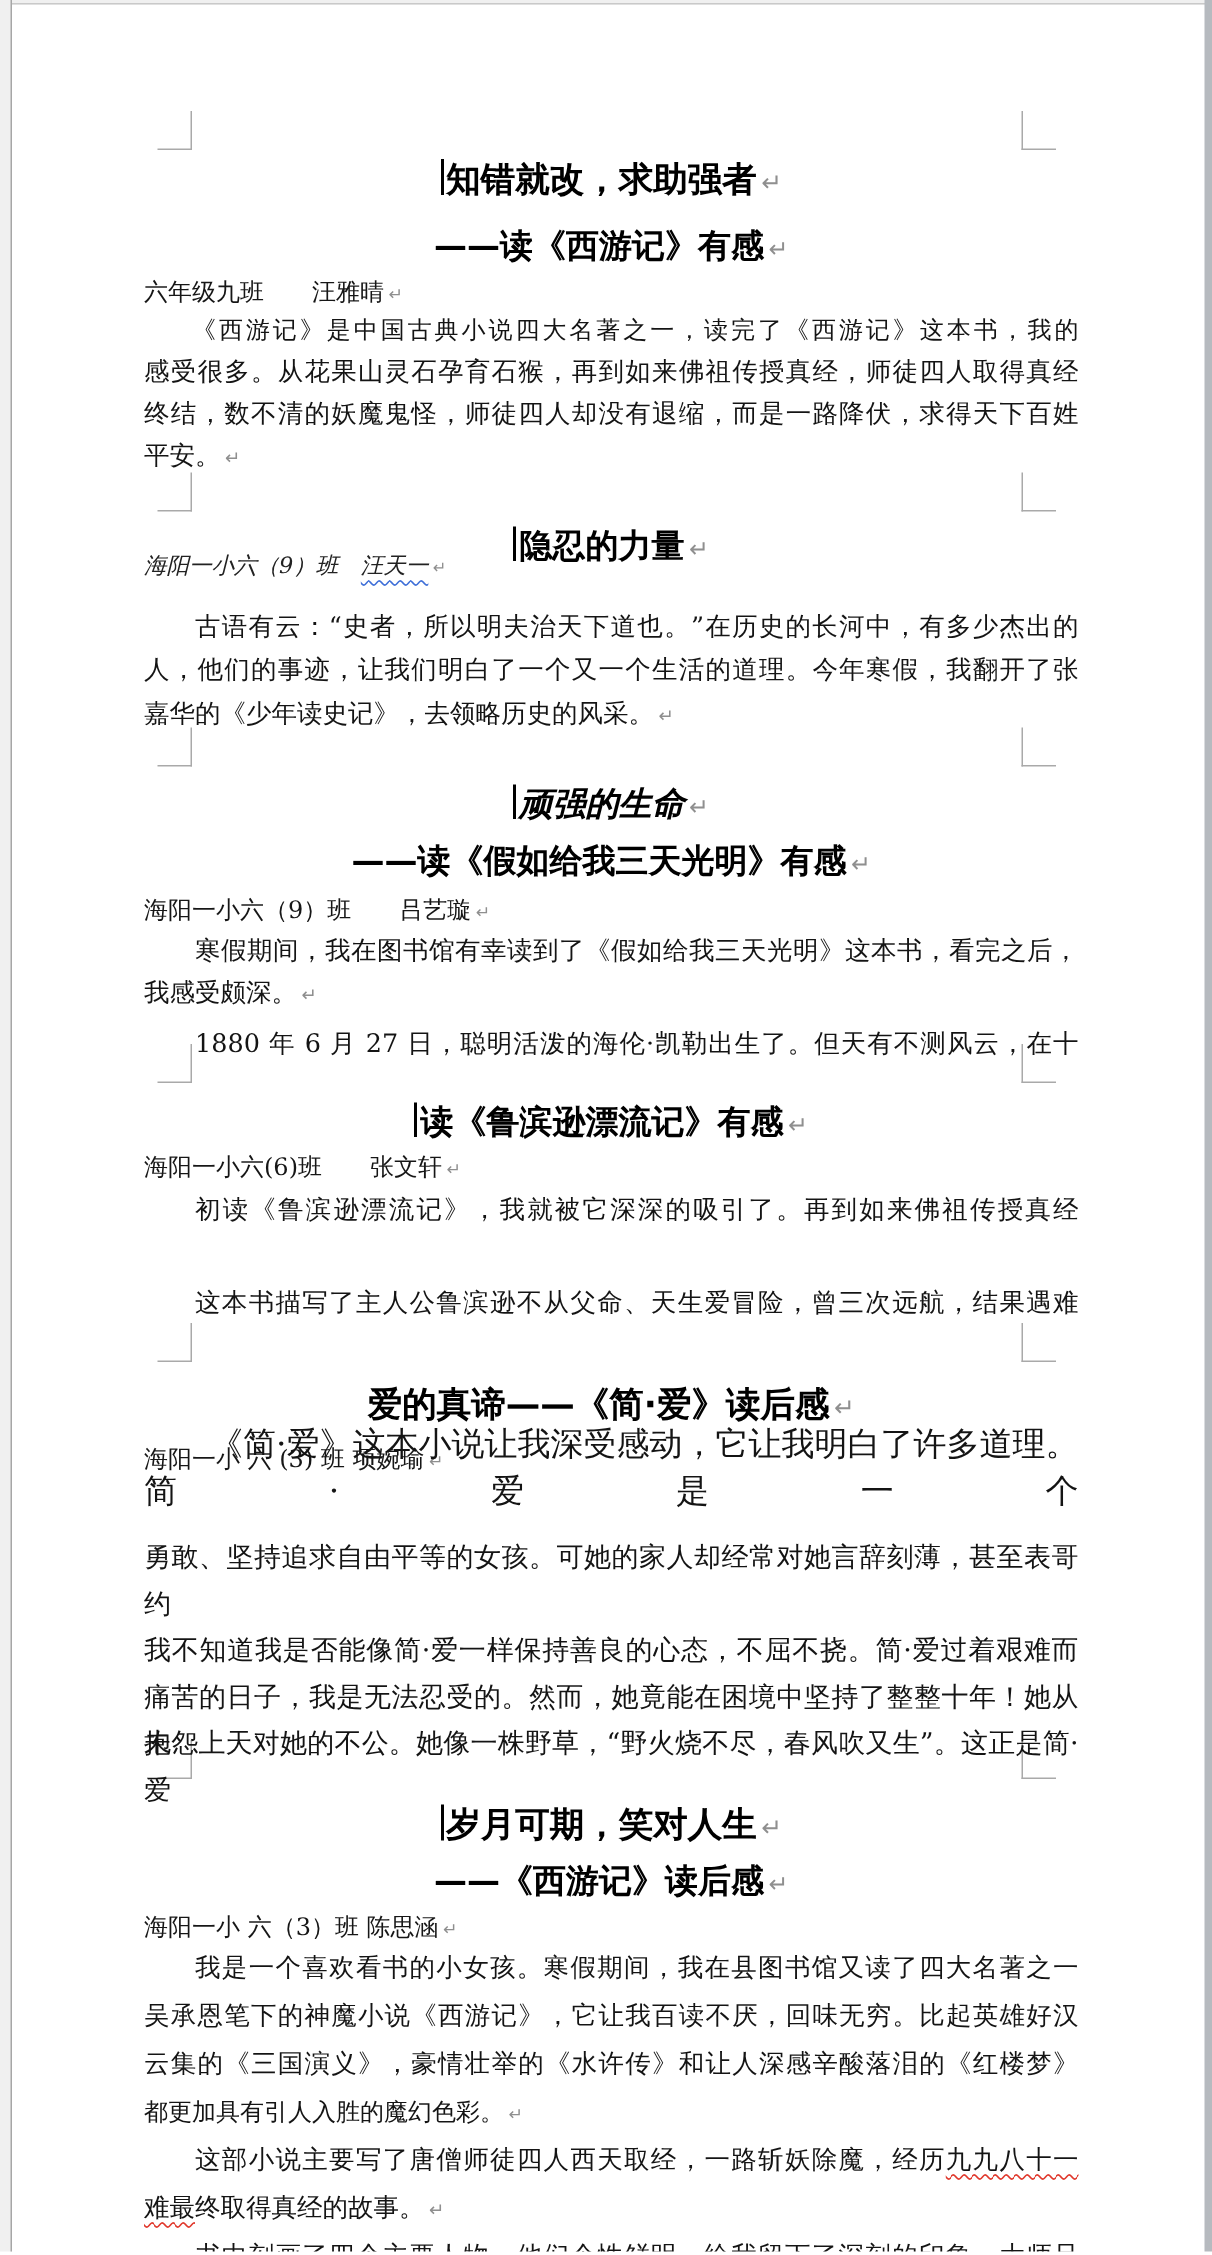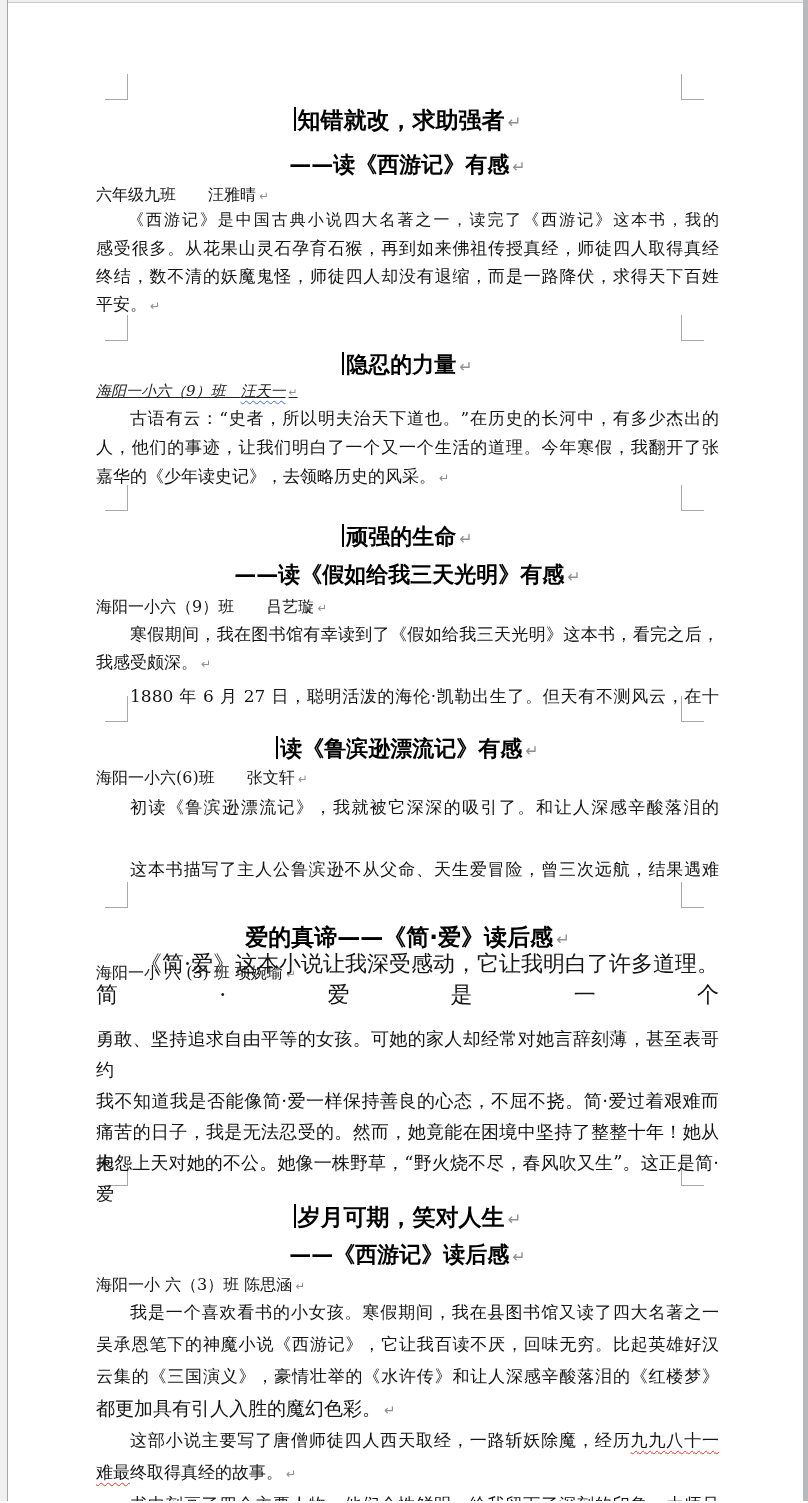"海阳一小六（9）班 汪天一 ↵" div.author { text-decoration: underline -> none; top: 380px -> 366px }
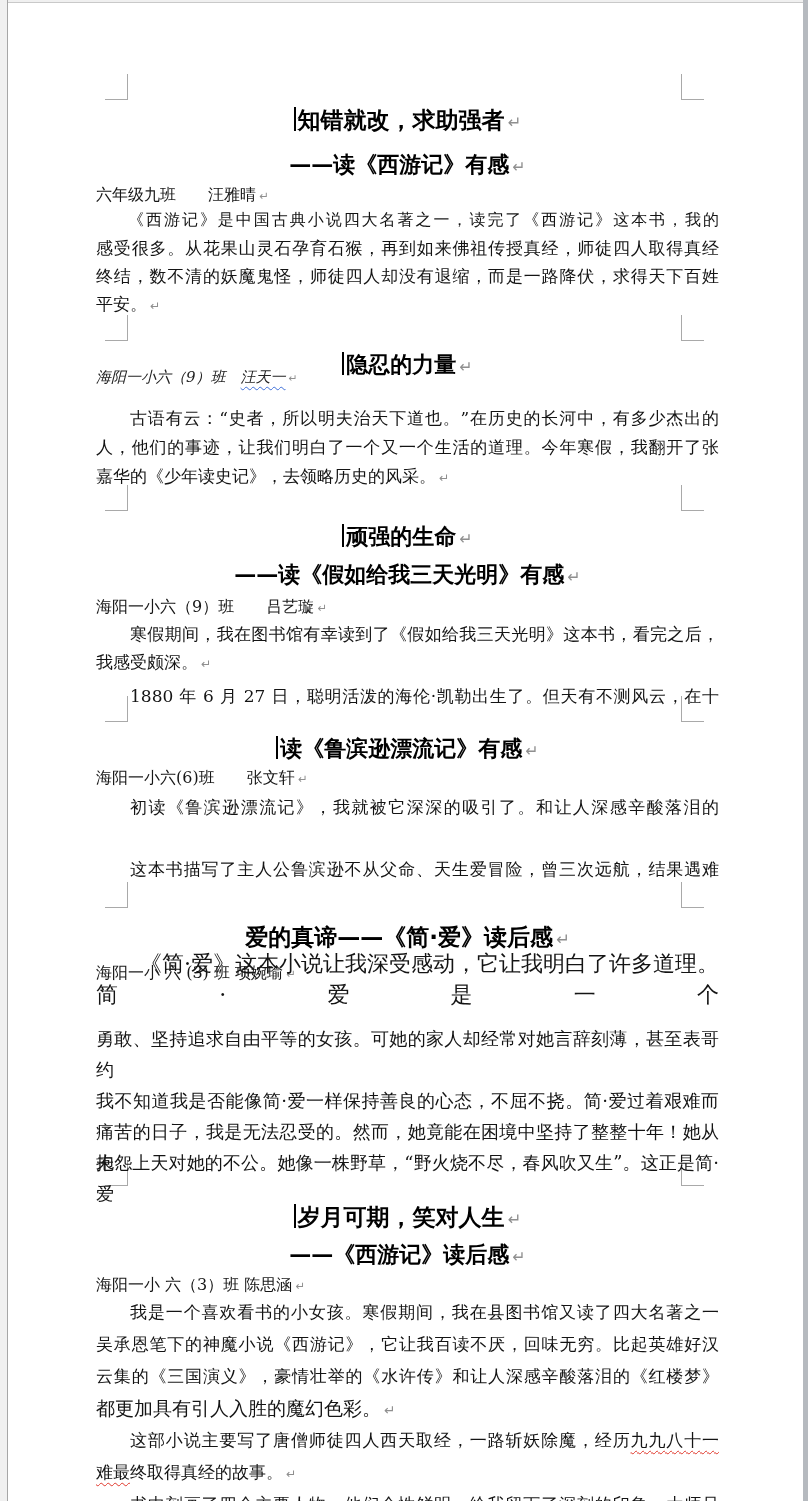"顽强的生命 ↵" div.title { font-style: none -> italic }
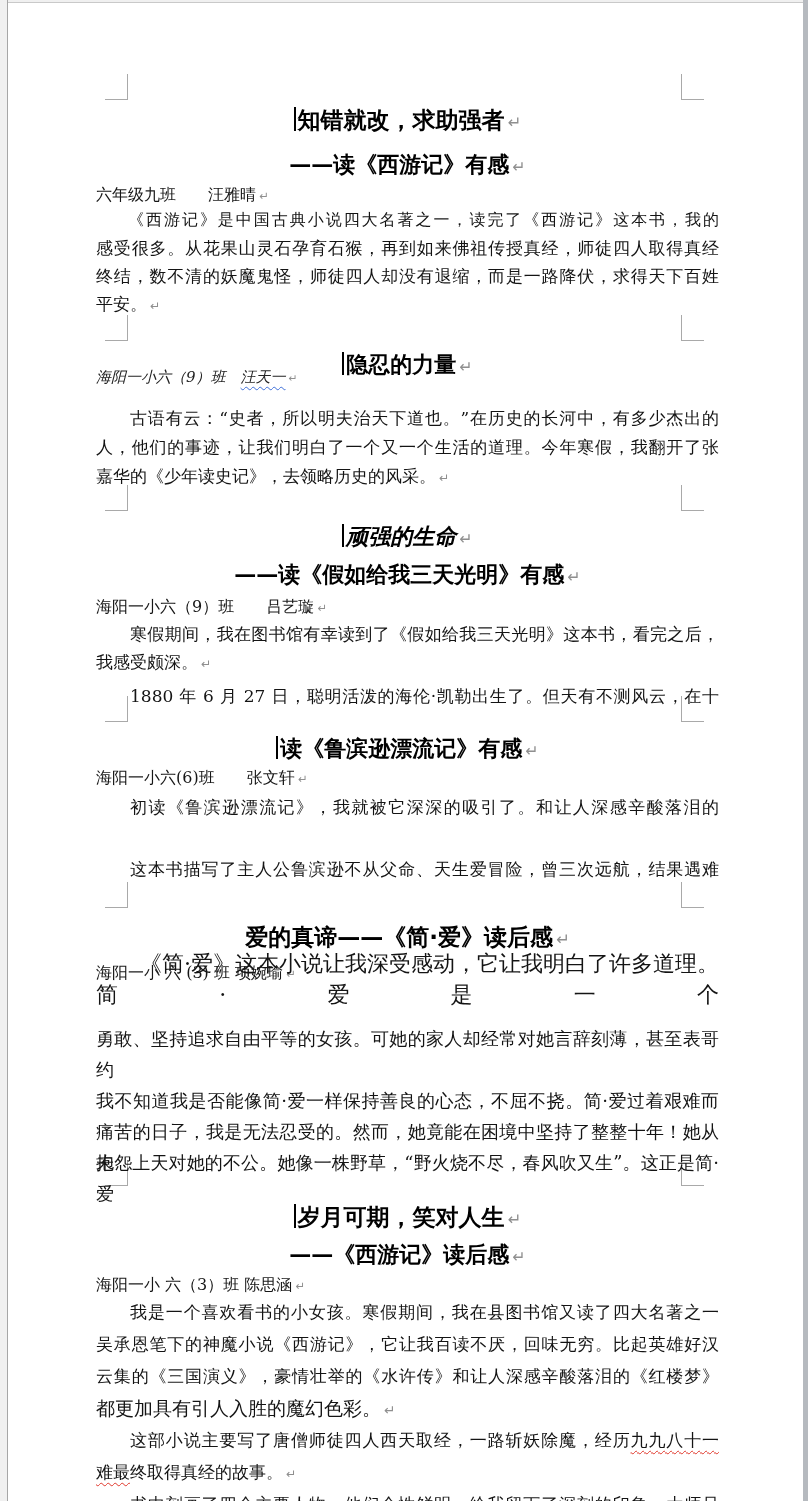"初读《鲁滨逊漂流记》，我就被它深深的吸引了。和让人深感辛酸落泪的" span { text: 和让人深感辛酸落泪的 -> 再到如来佛祖传授真经 }
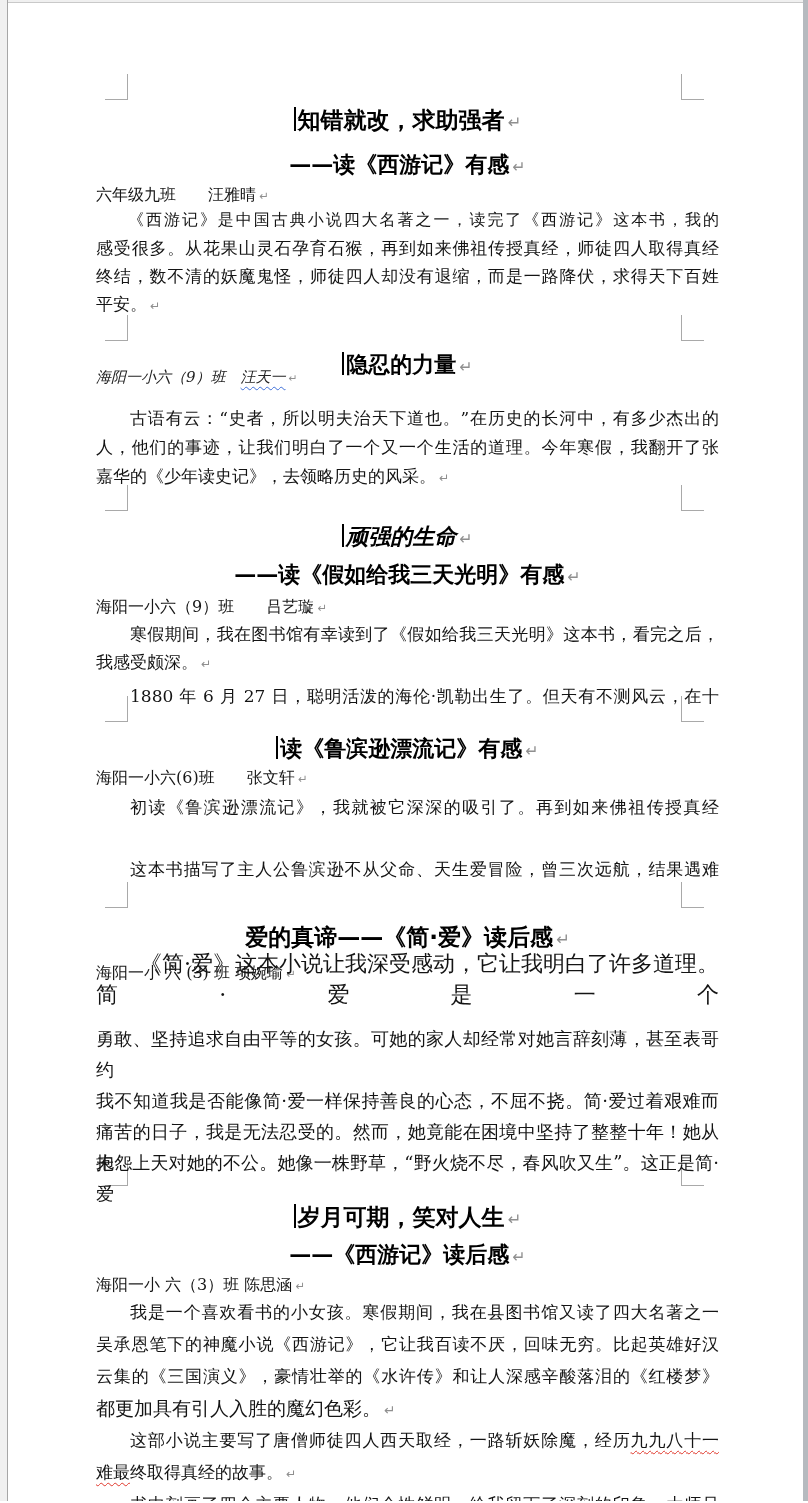"都更加具有引人入胜的魔幻色彩。 ↵" div.line { font-size: 19px -> 16px }
